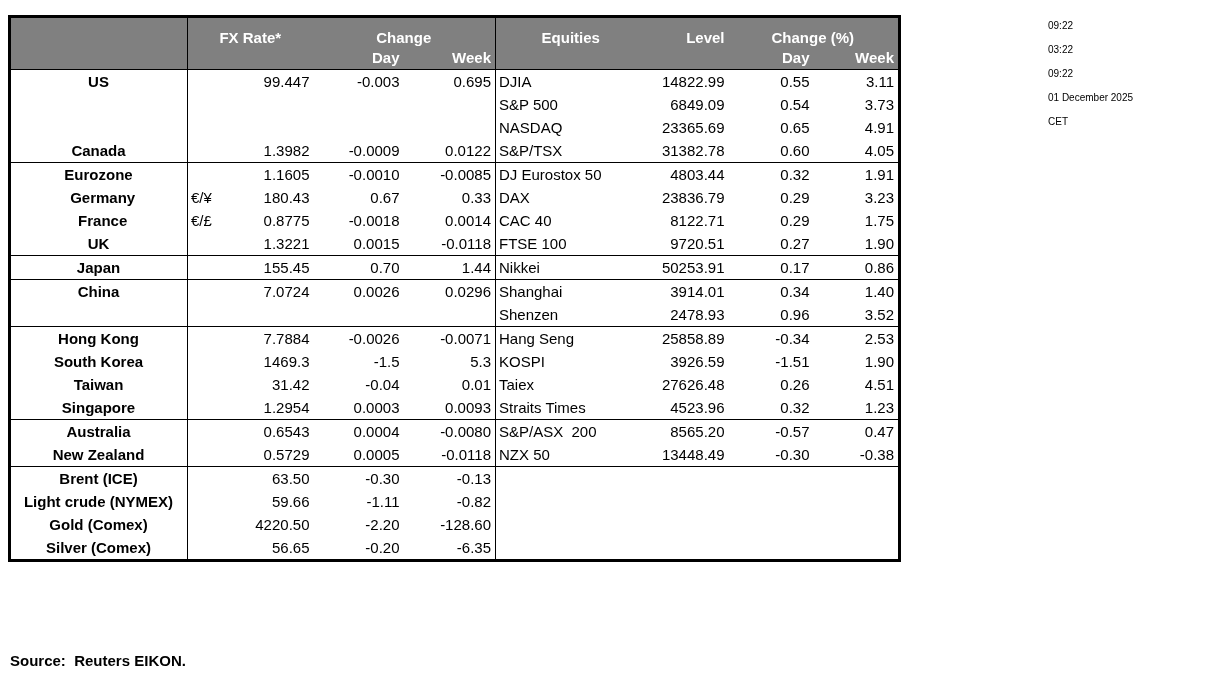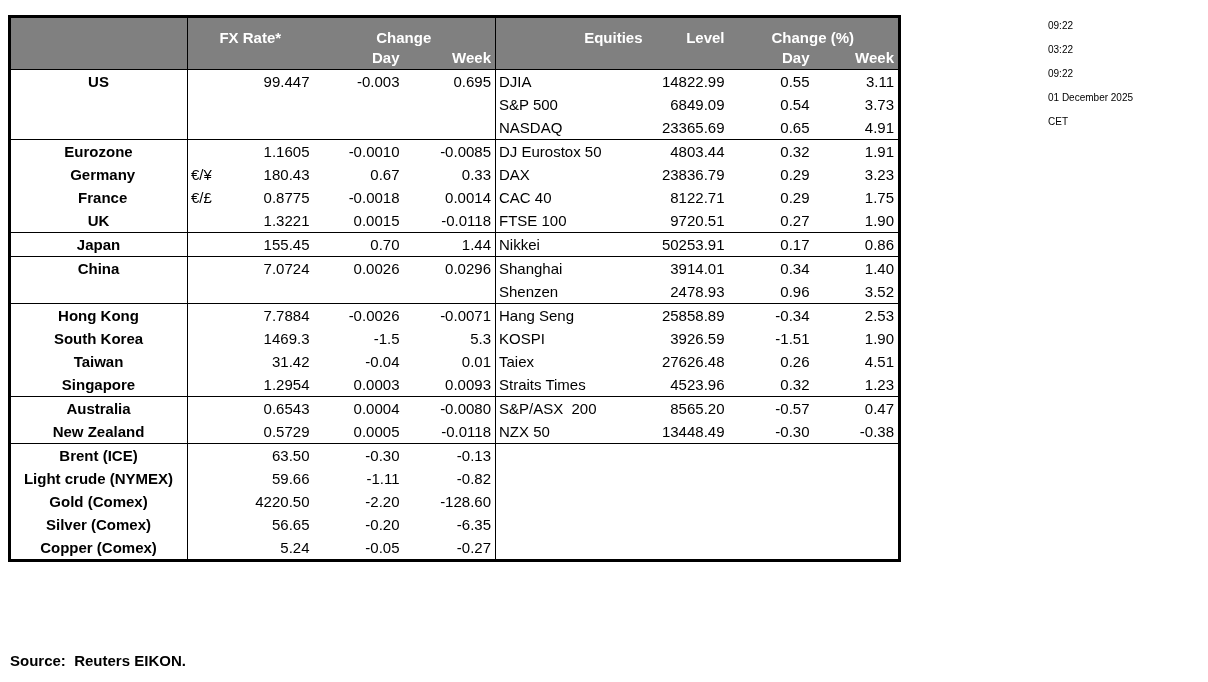"Equities" .lft { text-align: right -> center }
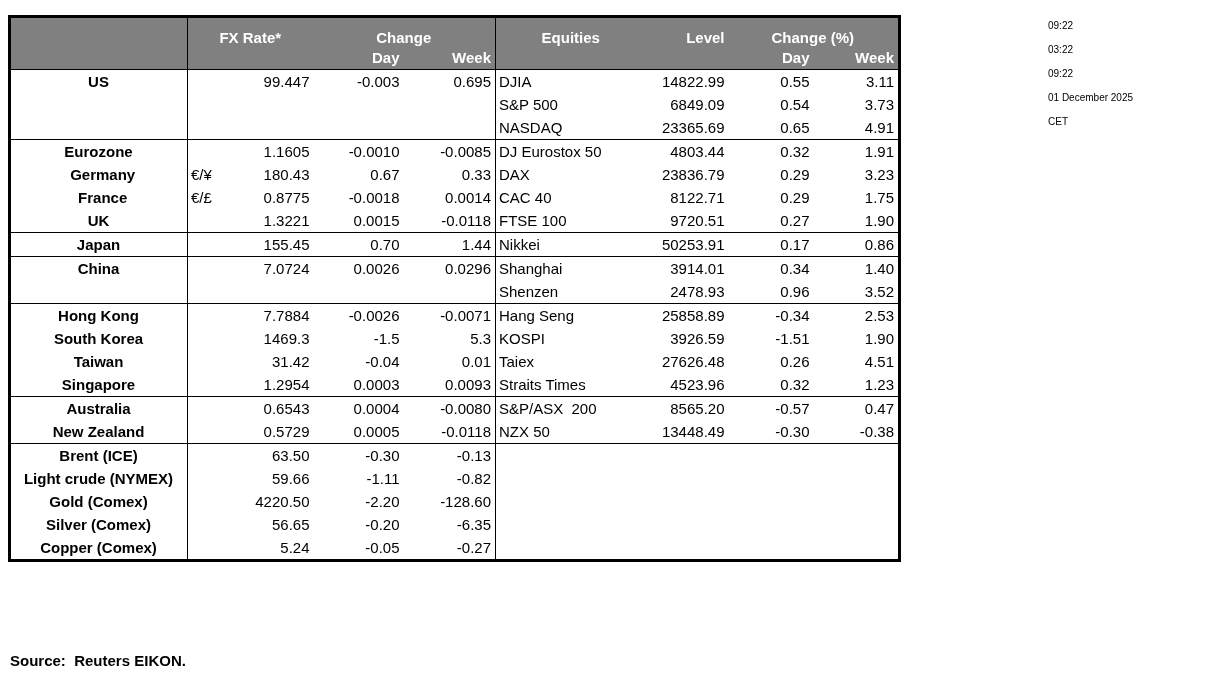"Canada" tr { html: none -> <tr> <td>Canada</td> <td></td> <td>1.3982</td> <td>-0.0009</td> <td>0.0122</td> <td>S&amp;P/TSX</td> <td>31382.78</td> <td>0.60</td> <td>4.05</td> </tr> }
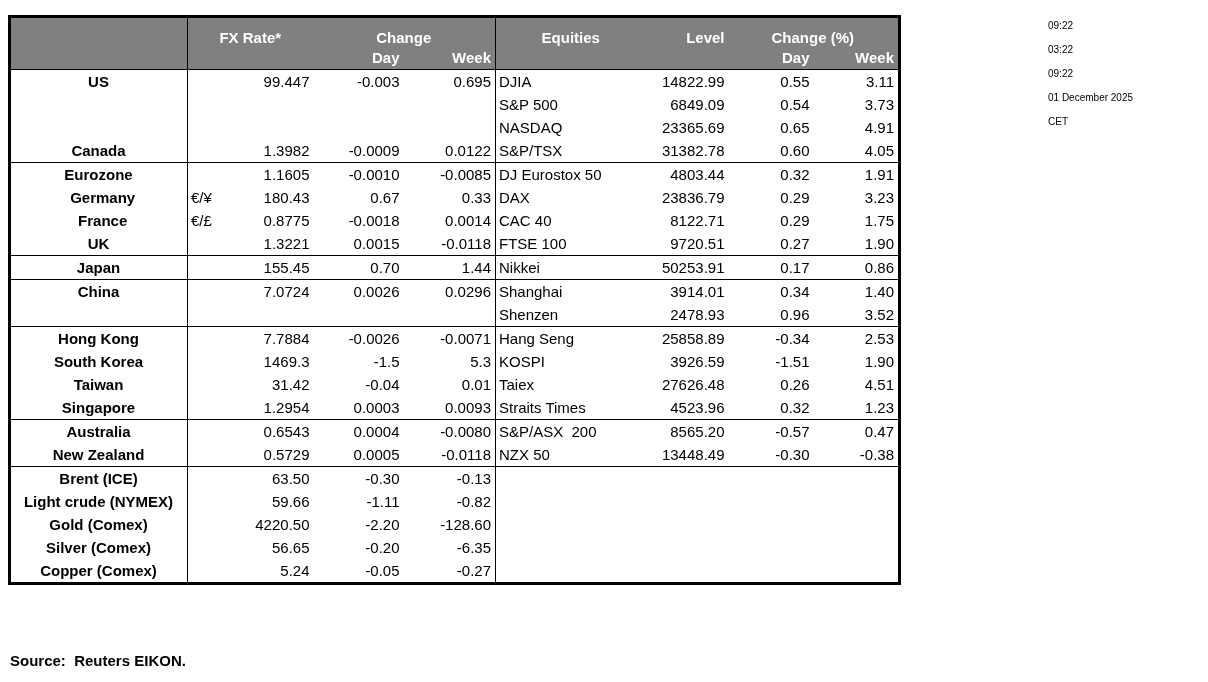"Copper (Comex)" tr { html: <tr> <td>Copper (Comex)</td> <td></td> <td>5.24</td> <td>-0.05</td> <td>-0.27</td> <td></td> <td></td> <td></td> <td></td> </tr> -> none }
